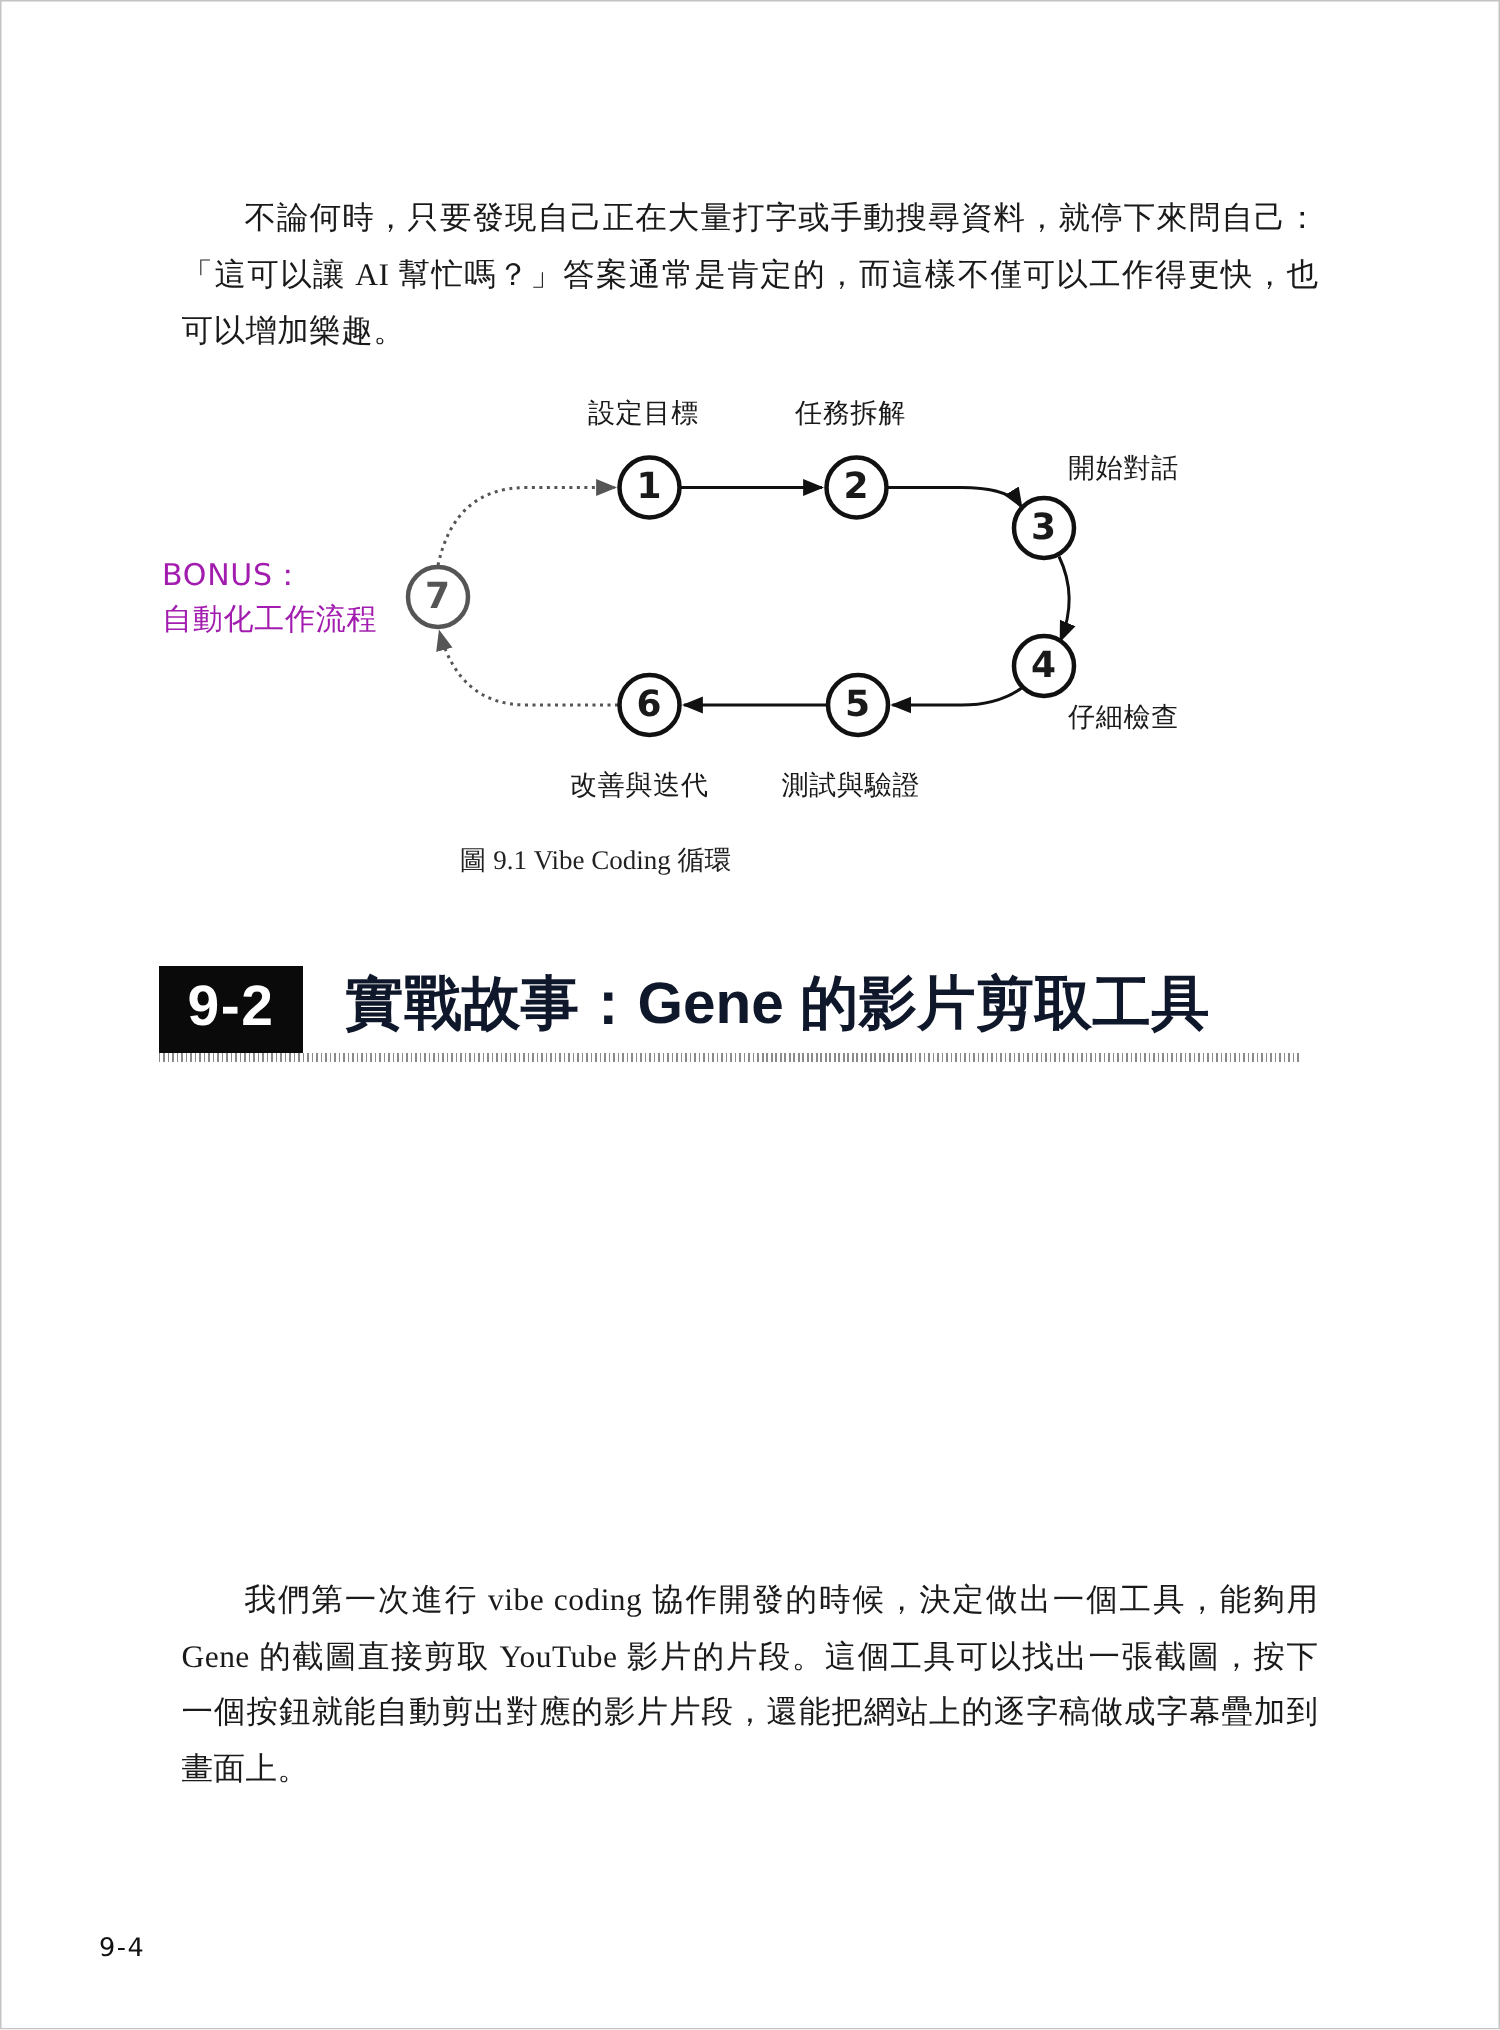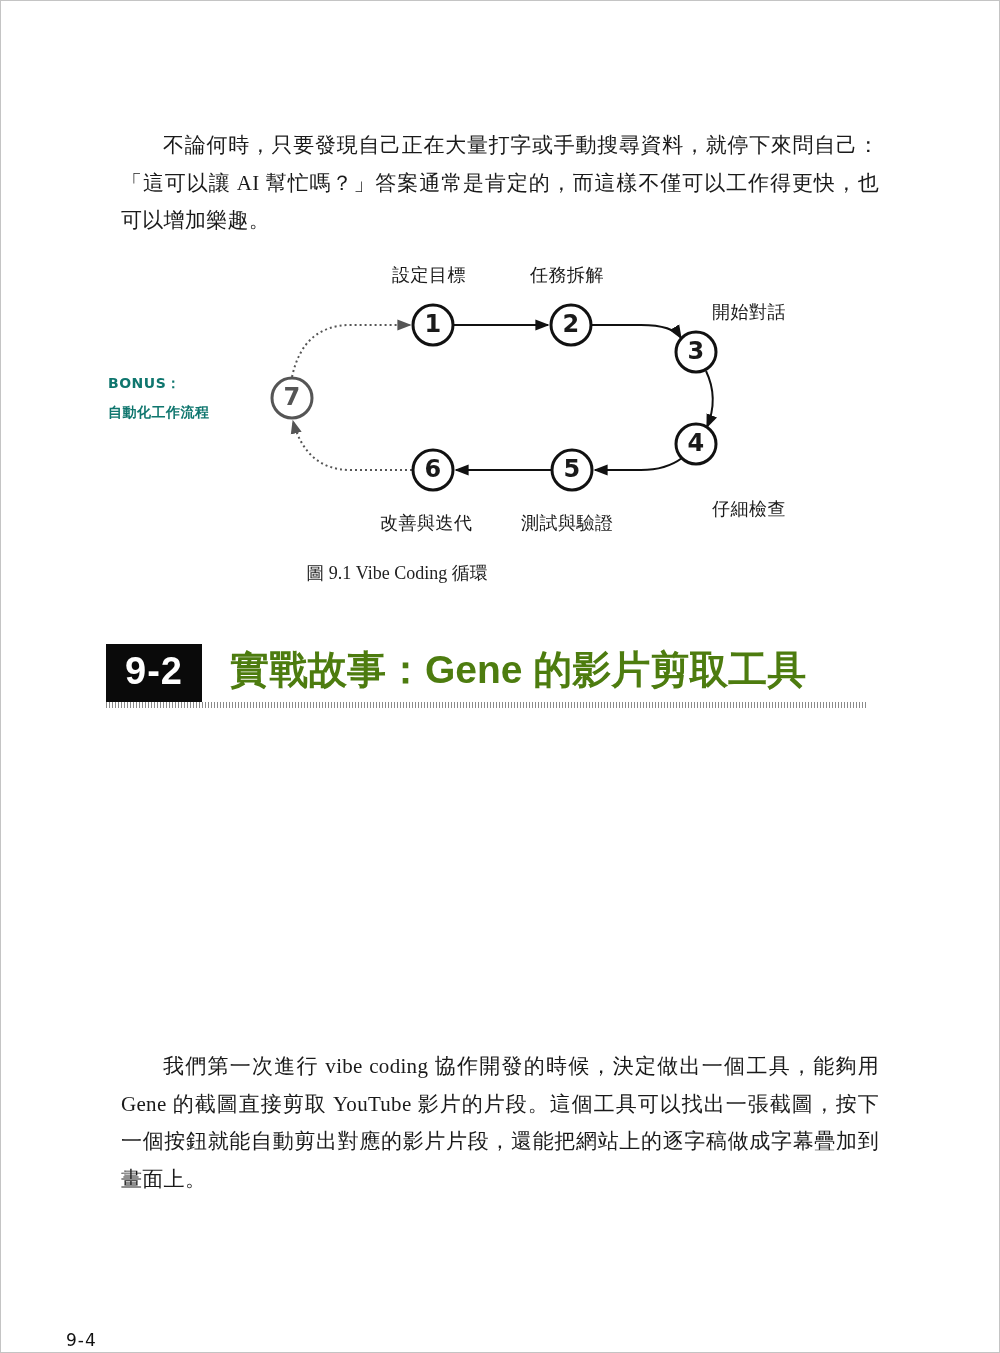"BONUS：" .dlabel.bonus { color: #0f766e -> #a21caf; font-size: 14px -> 20px; font-weight: bold -> none }
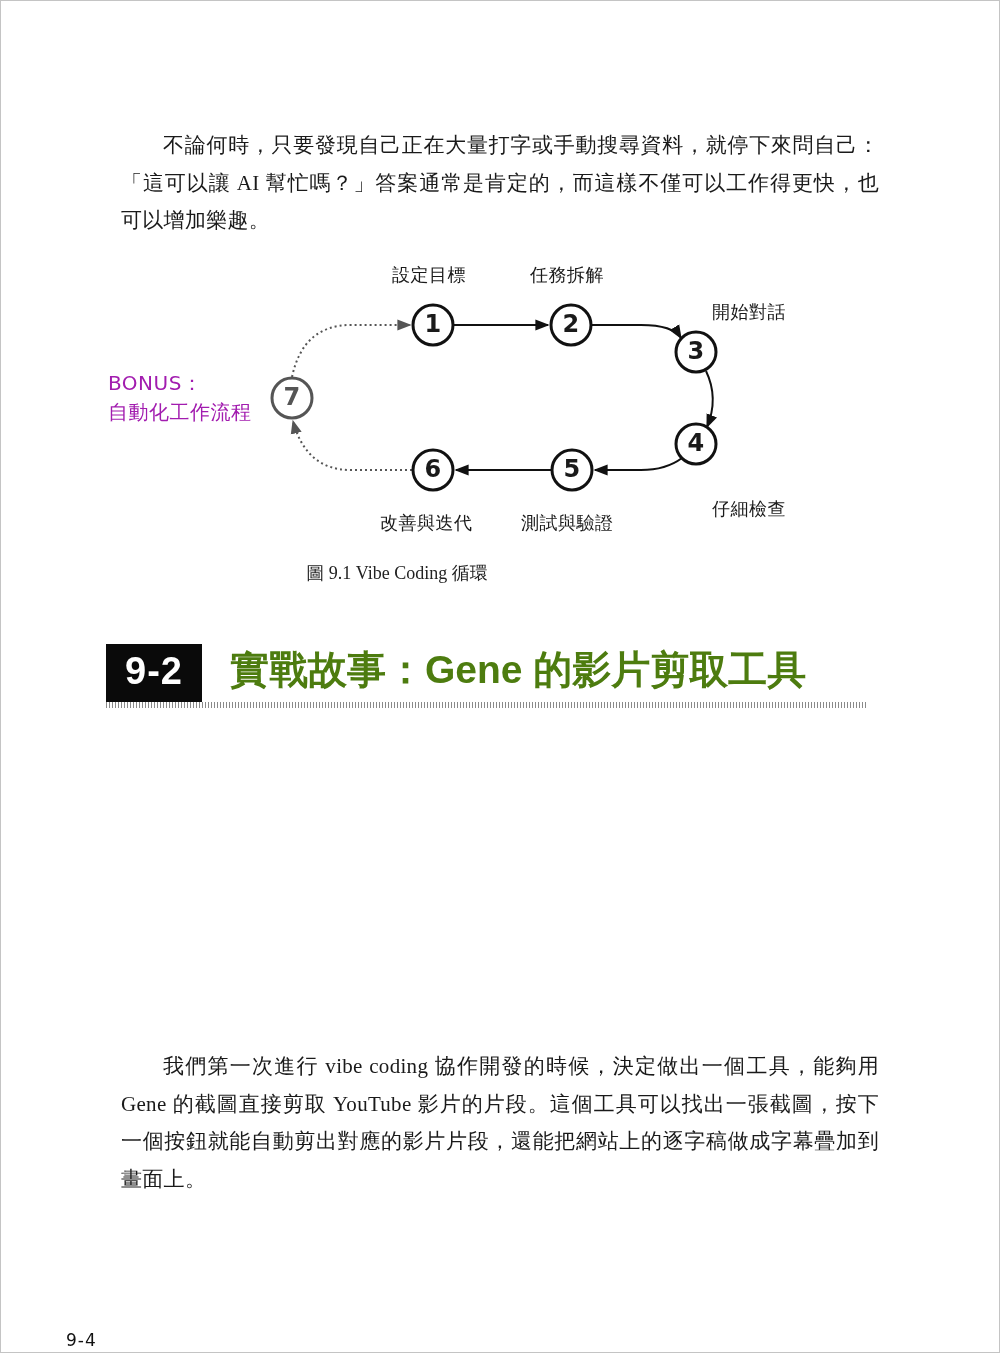"仔細檢查" div.dlabel { top: 496px -> 465px }
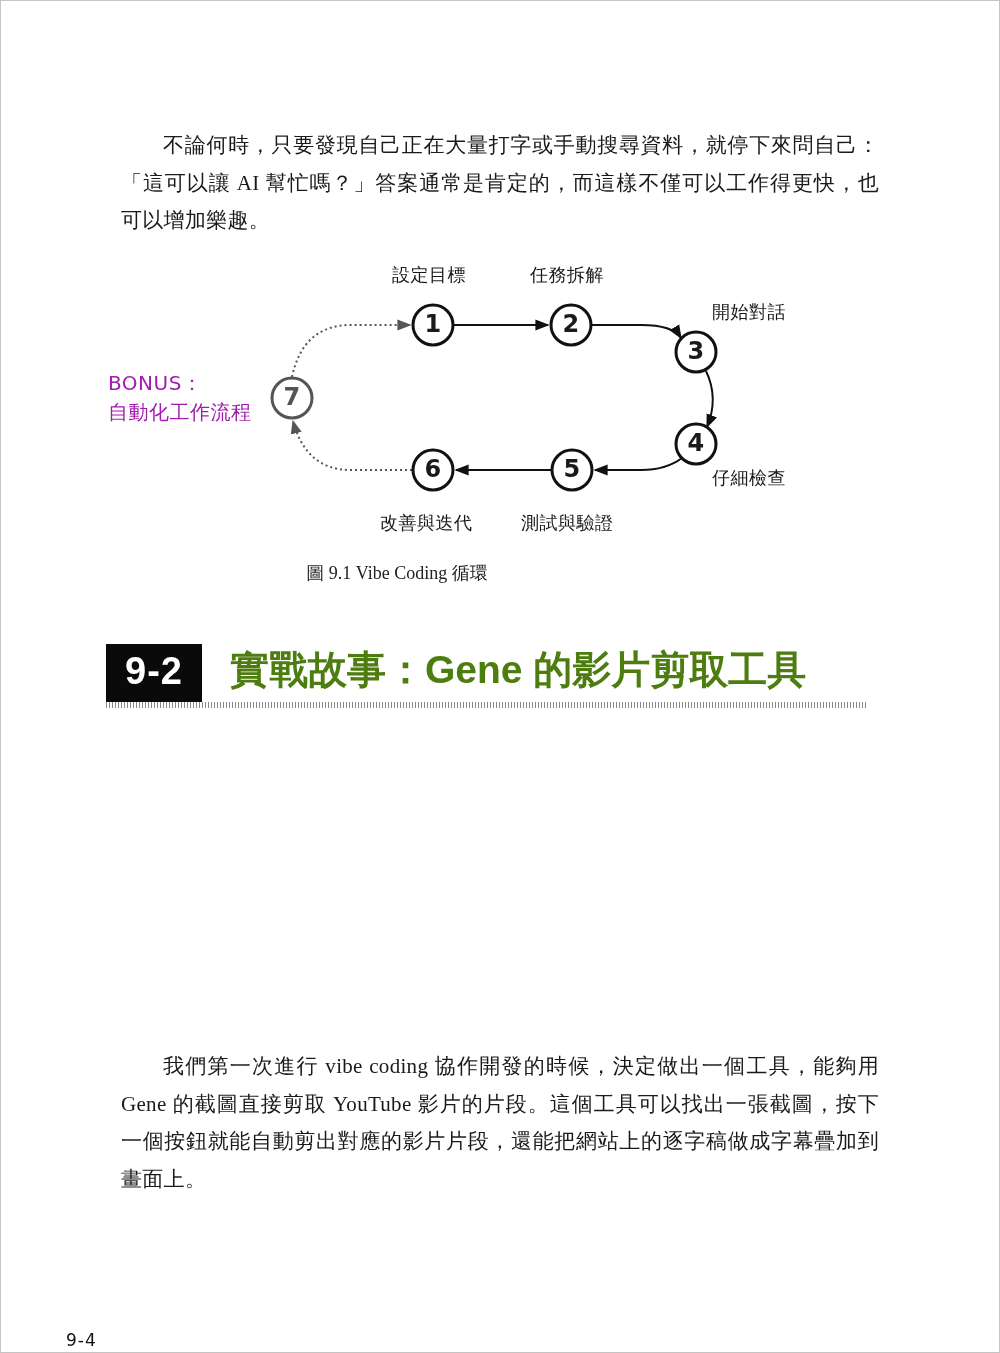"實戰故事：Gene 的影片剪取工具" .section-title { color: #4d7c0f -> #0f172a }
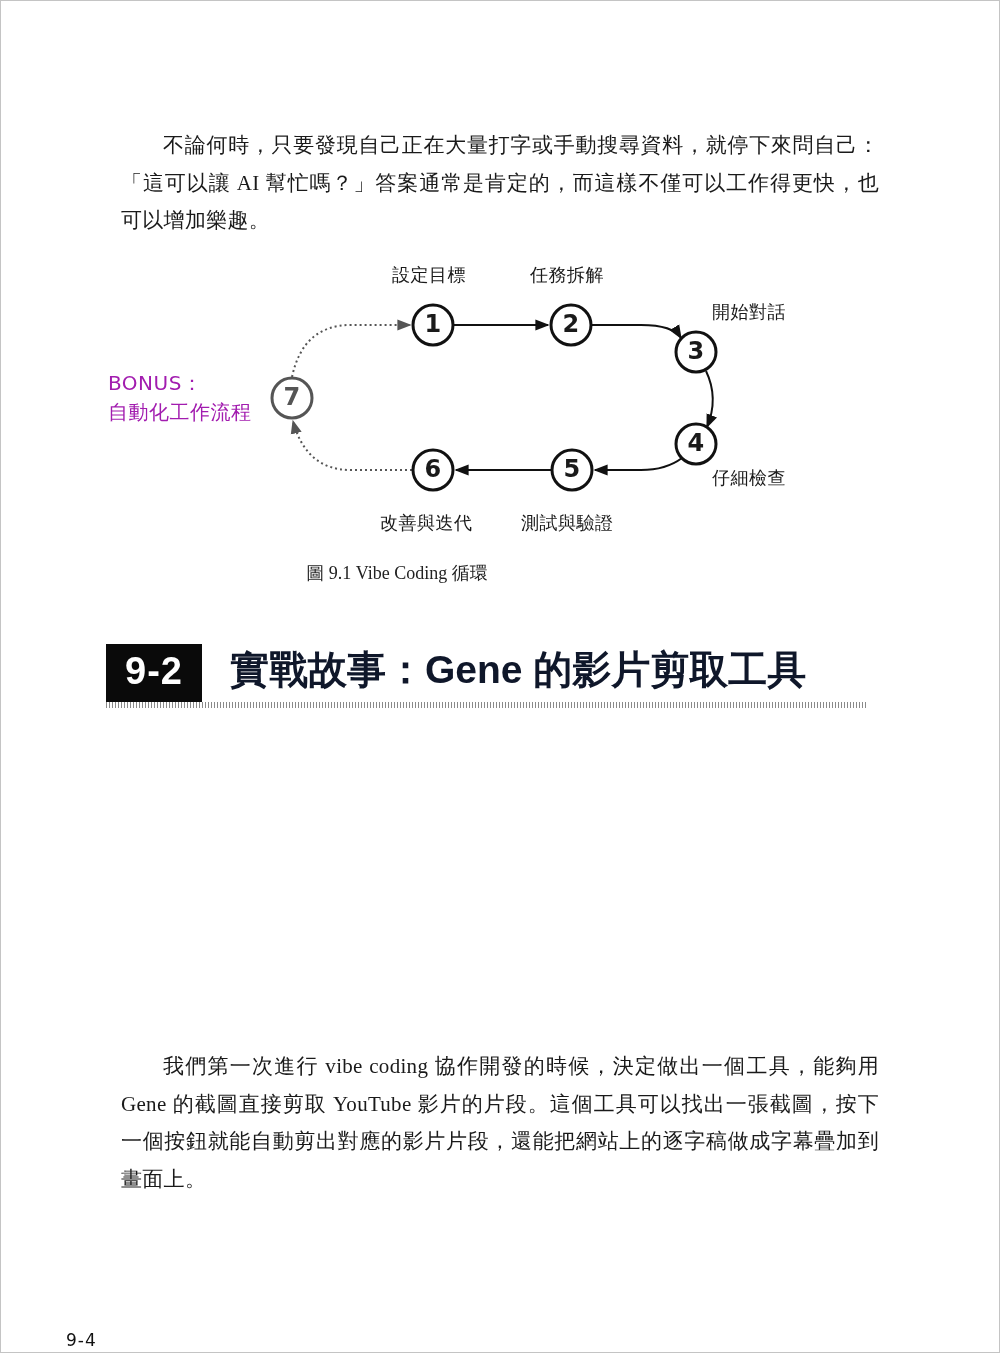"9-4" .page-num { top: 1329px -> 1288px }
